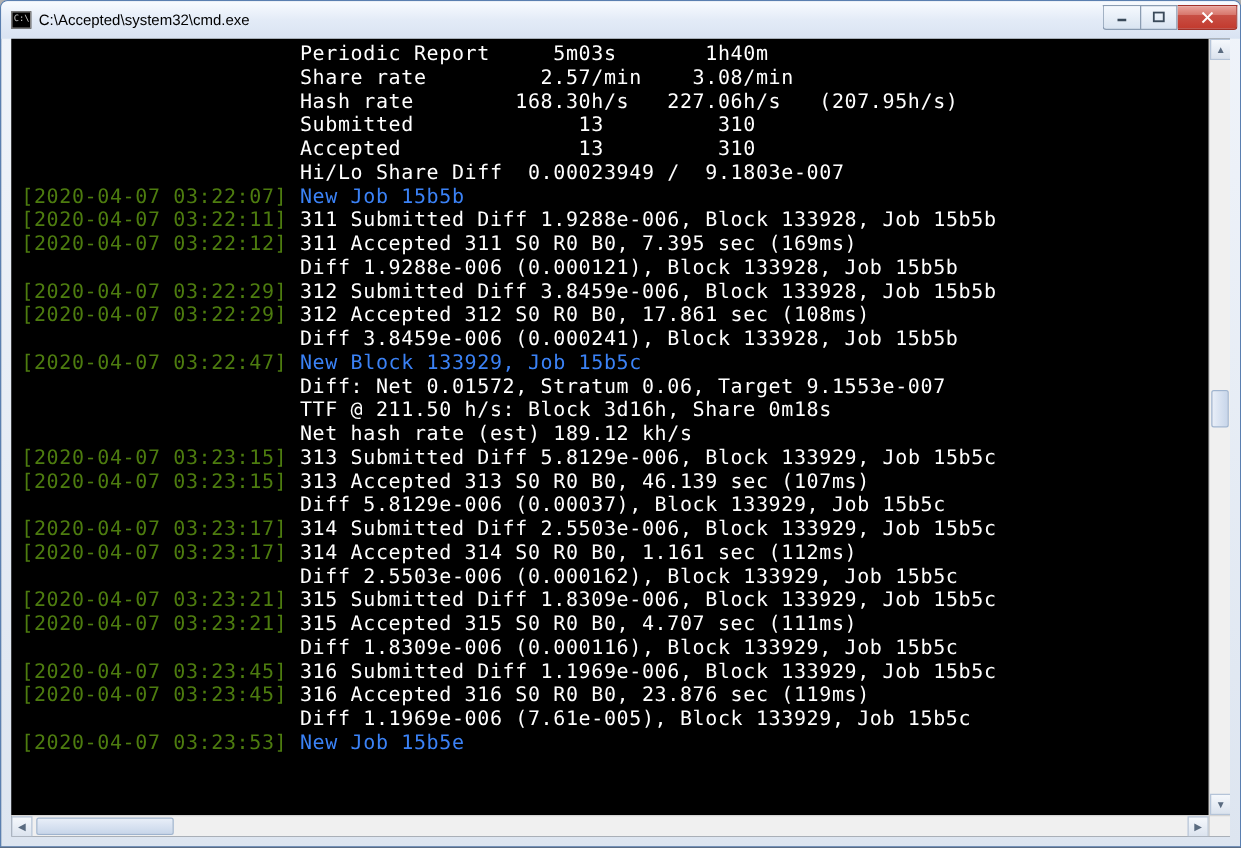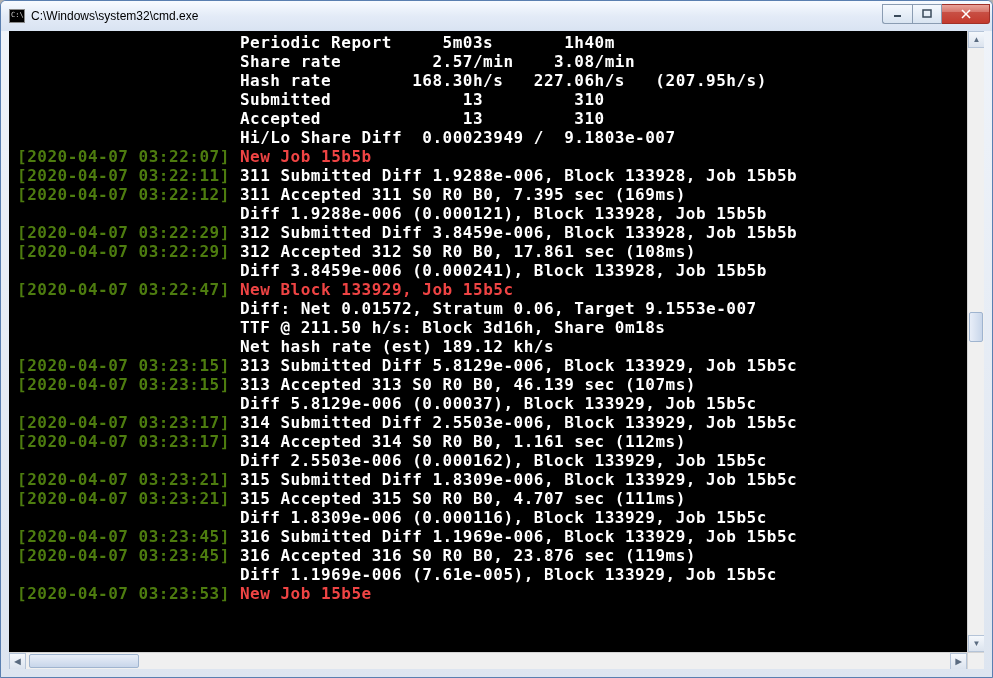"C:\Windows\system32\cmd.exe" span.title-text { text: Windows -> Accepted }
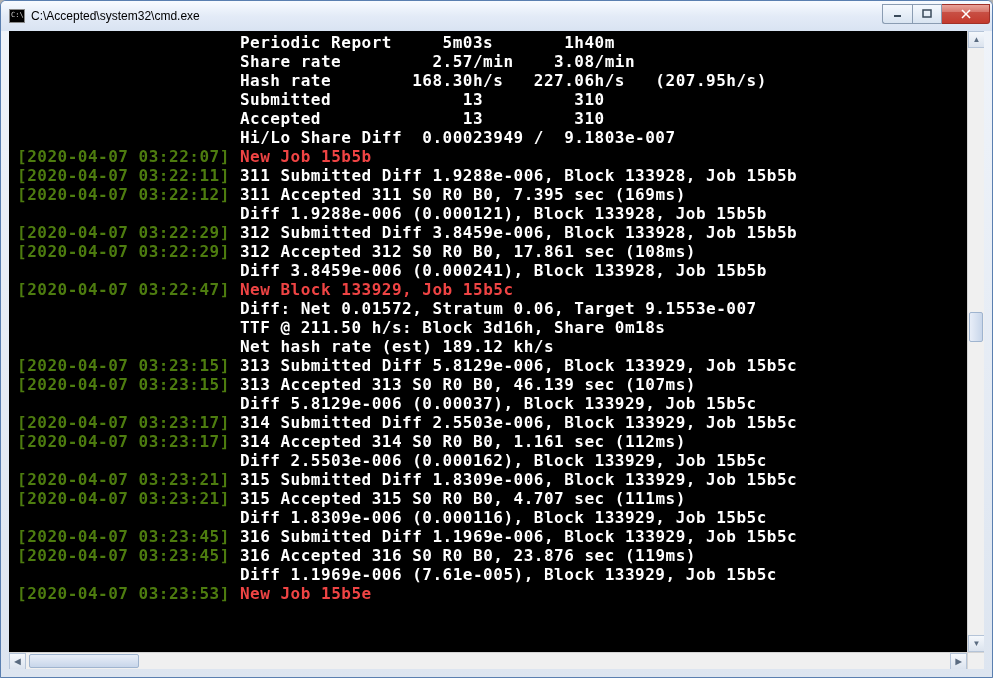"Periodic Report 5m03s 1h40m" .client-area { font-weight: bold -> none }
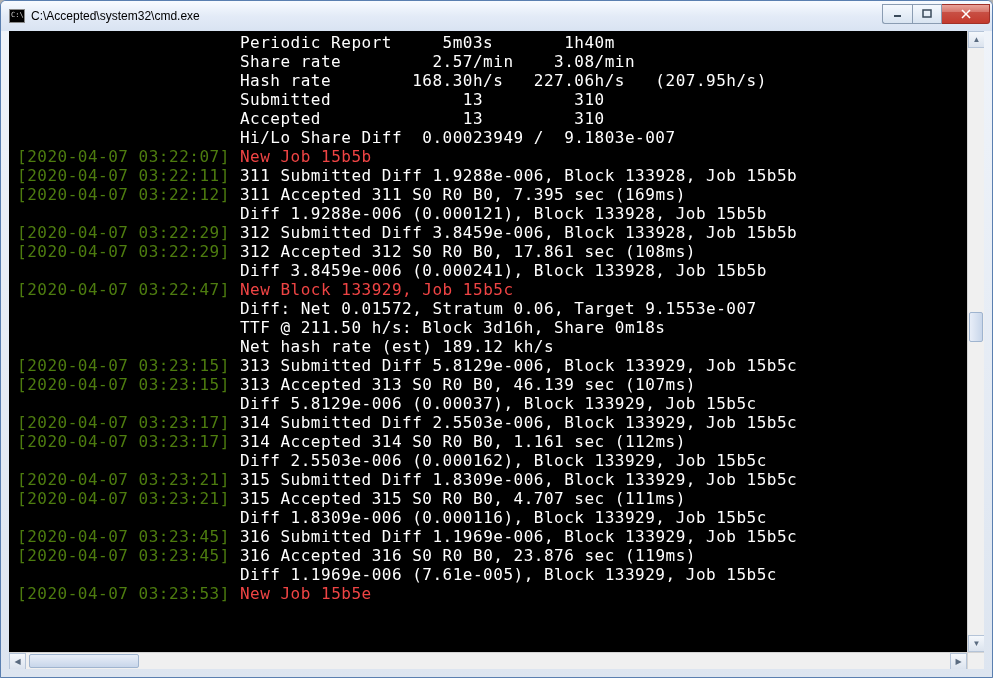"New Job 15b5b" .c { color: #ef4444 -> #3b82f6 }
